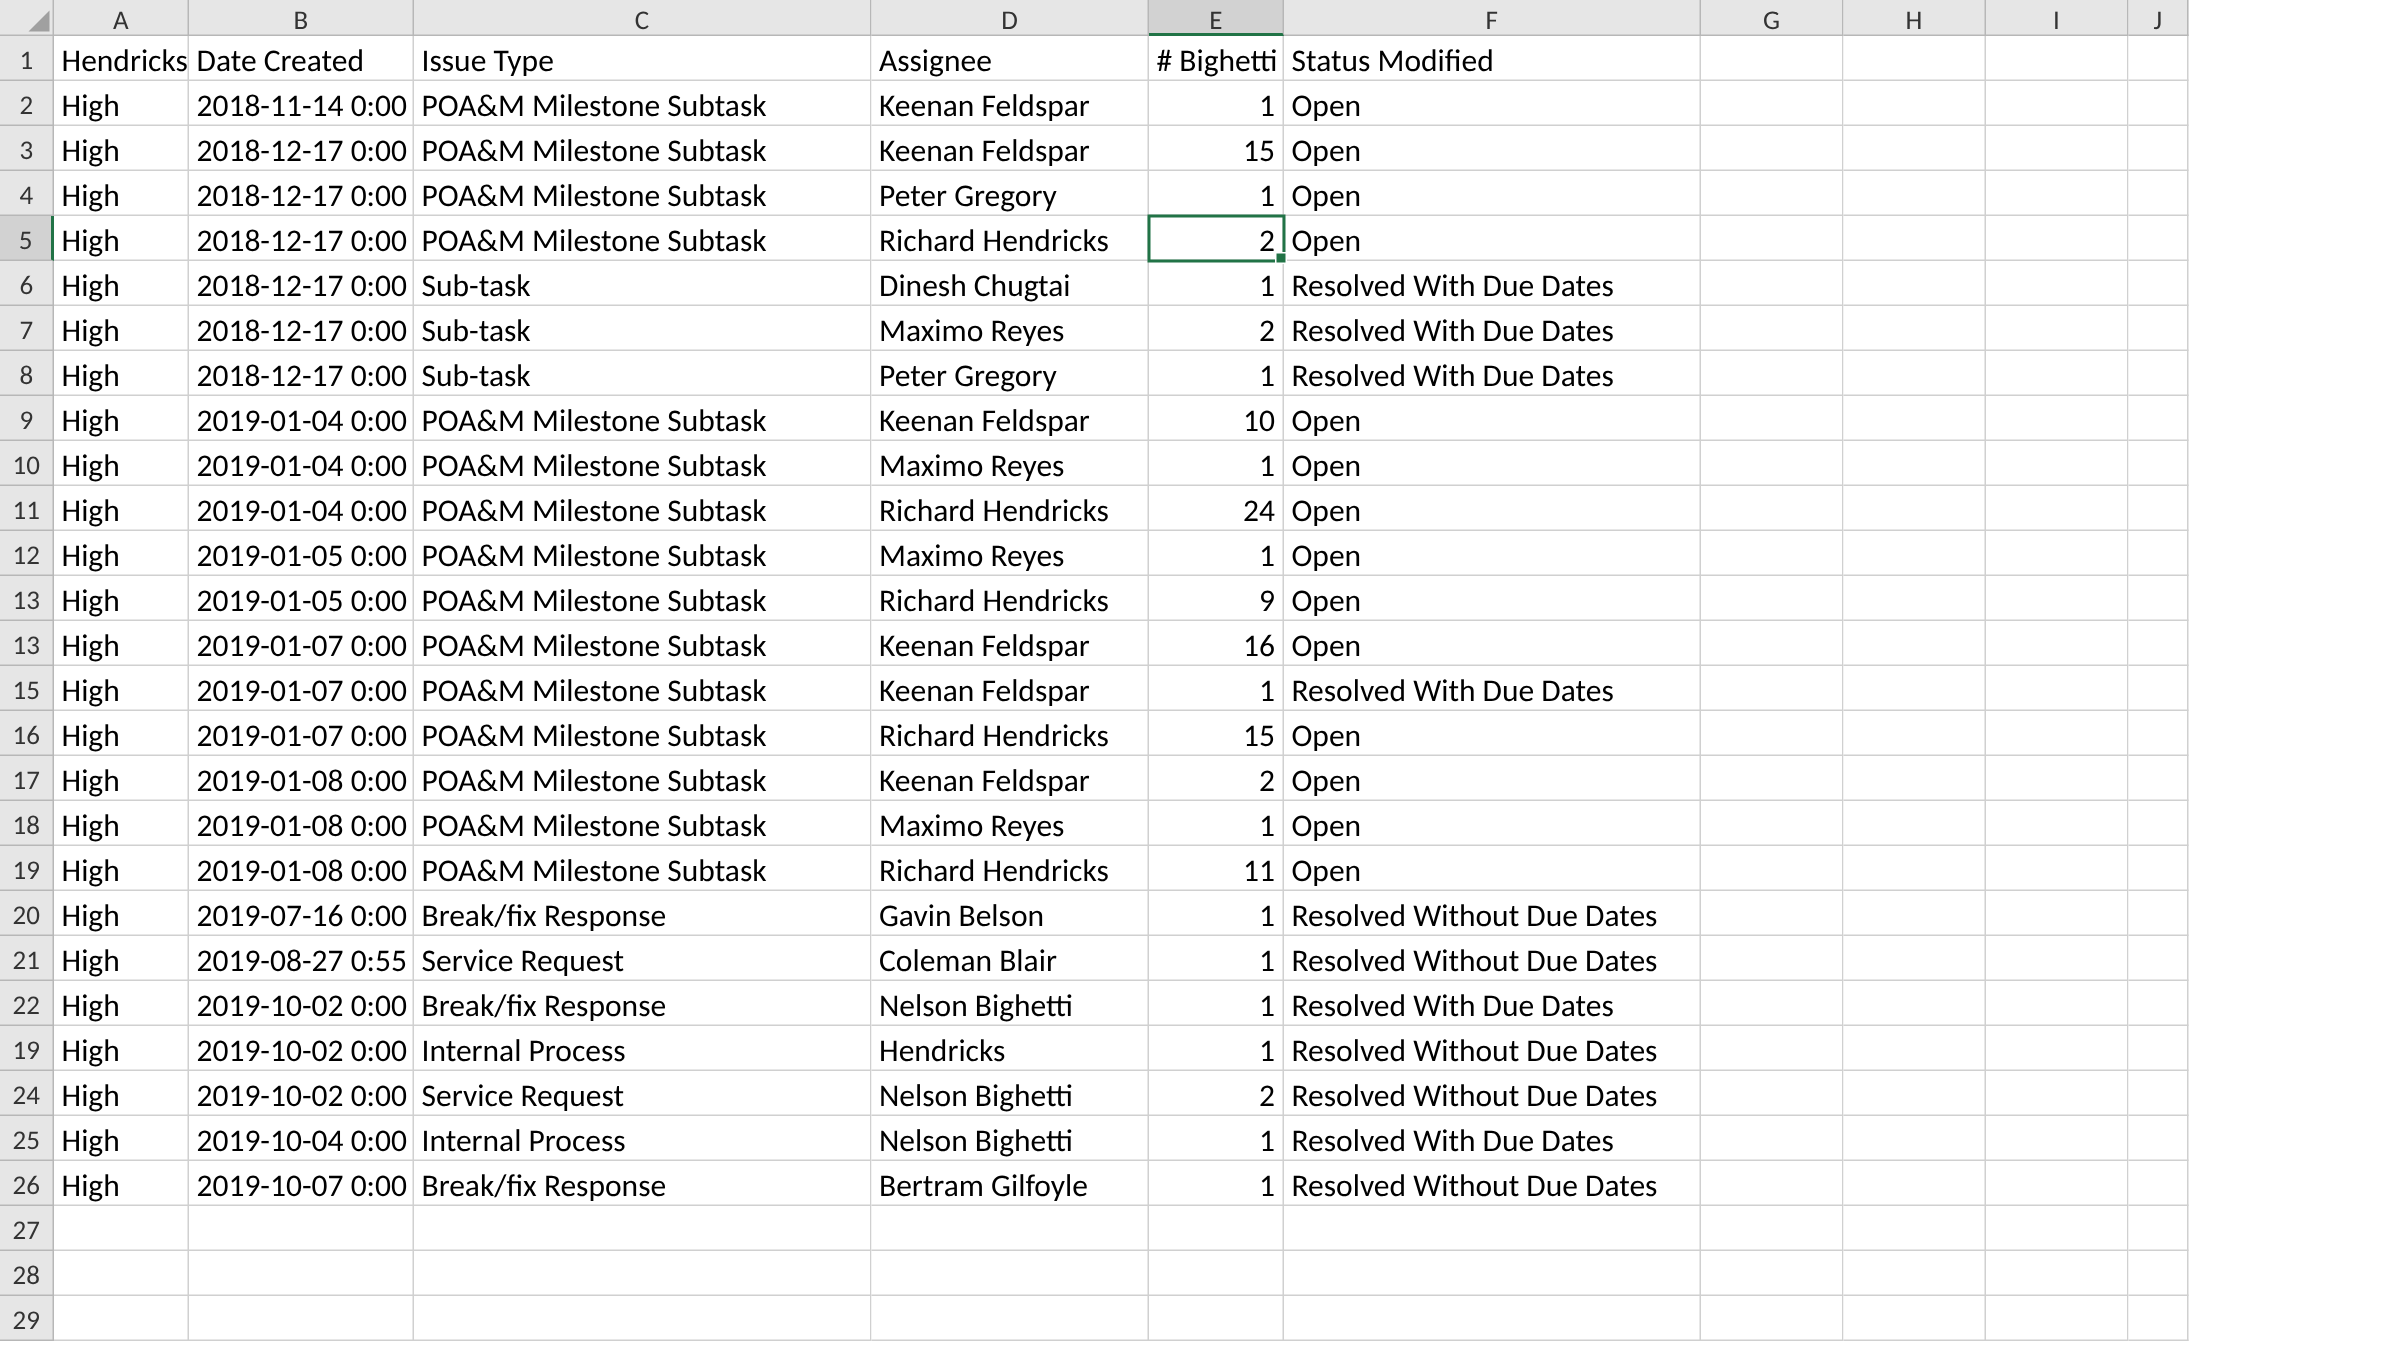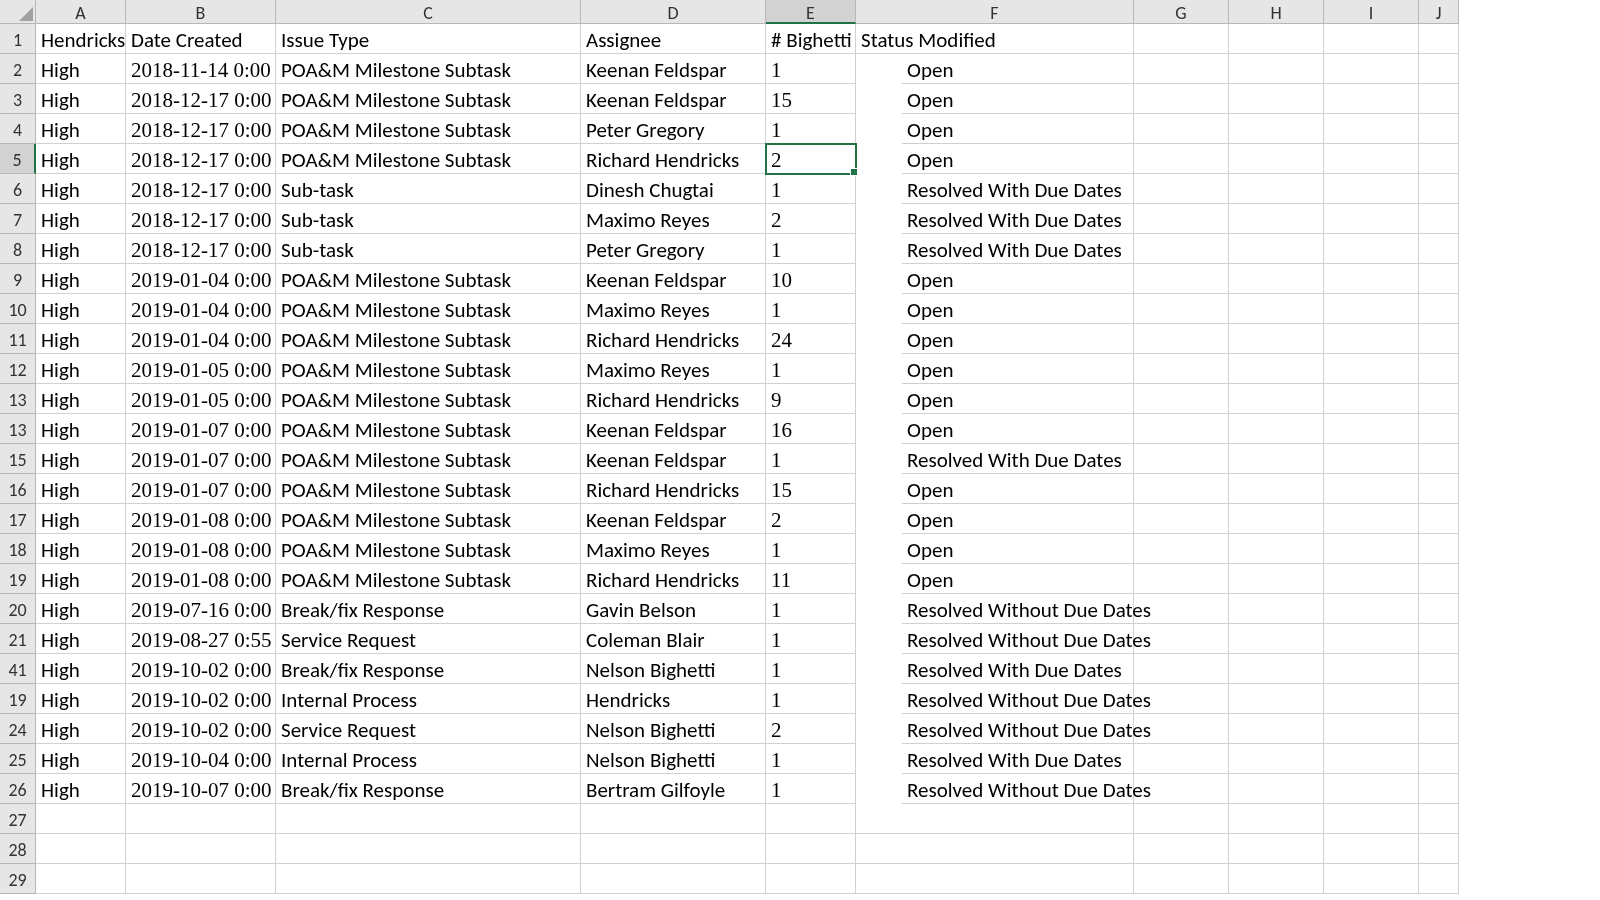"2018-11-14 0:00" .num { font-family: Liberation Serif, serif -> none; text-align: left -> right }
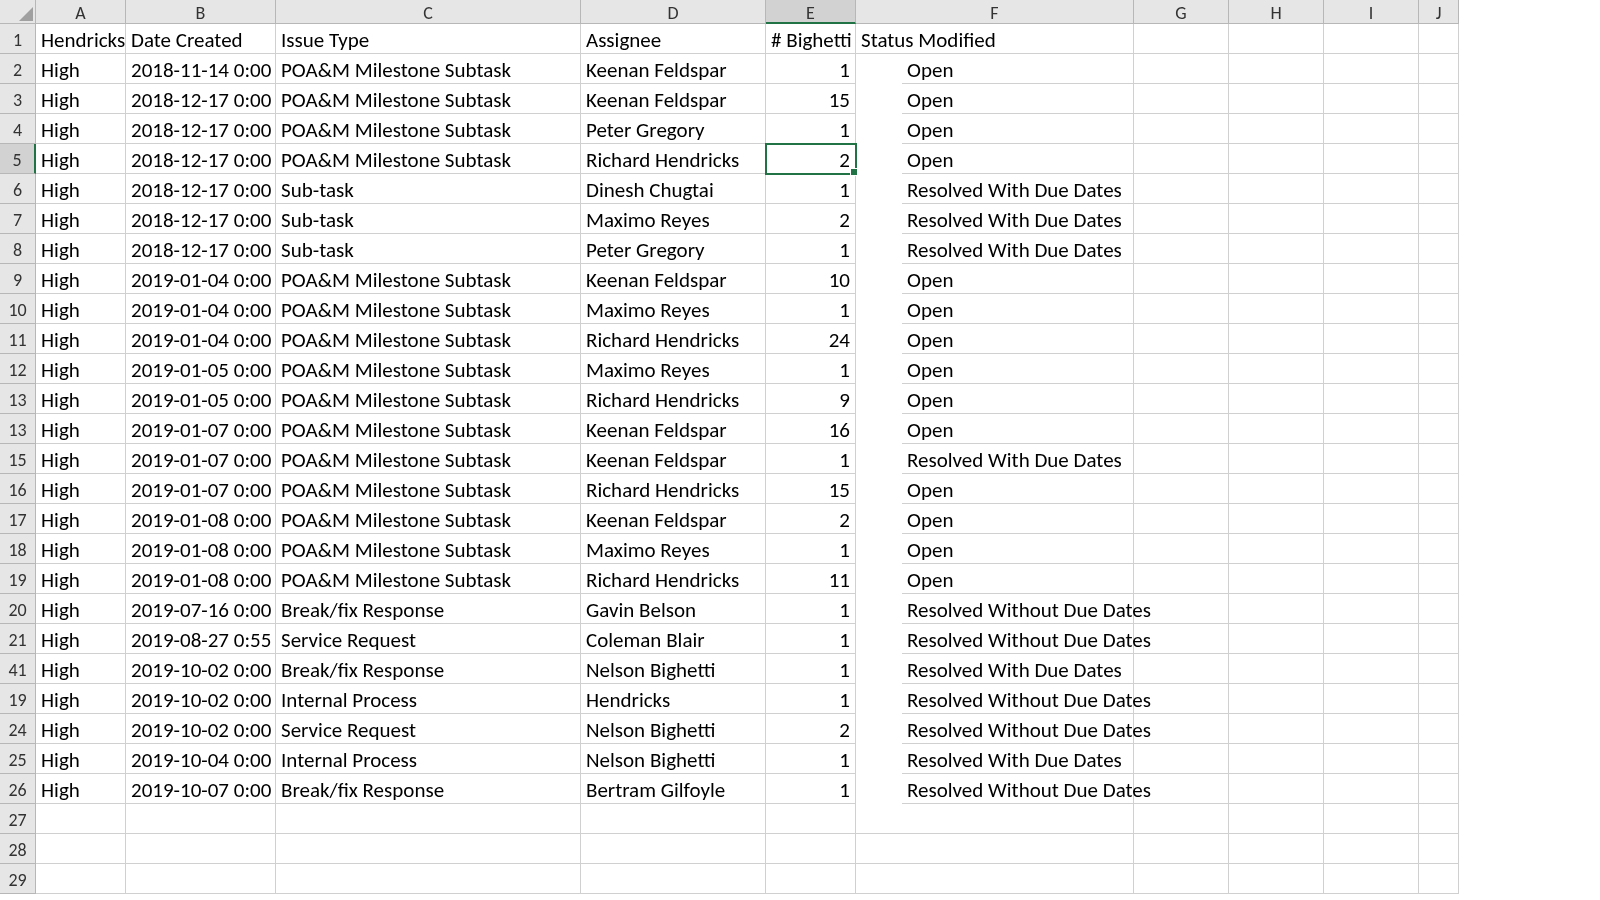"Open" .overflow { margin-left: 46px -> none }
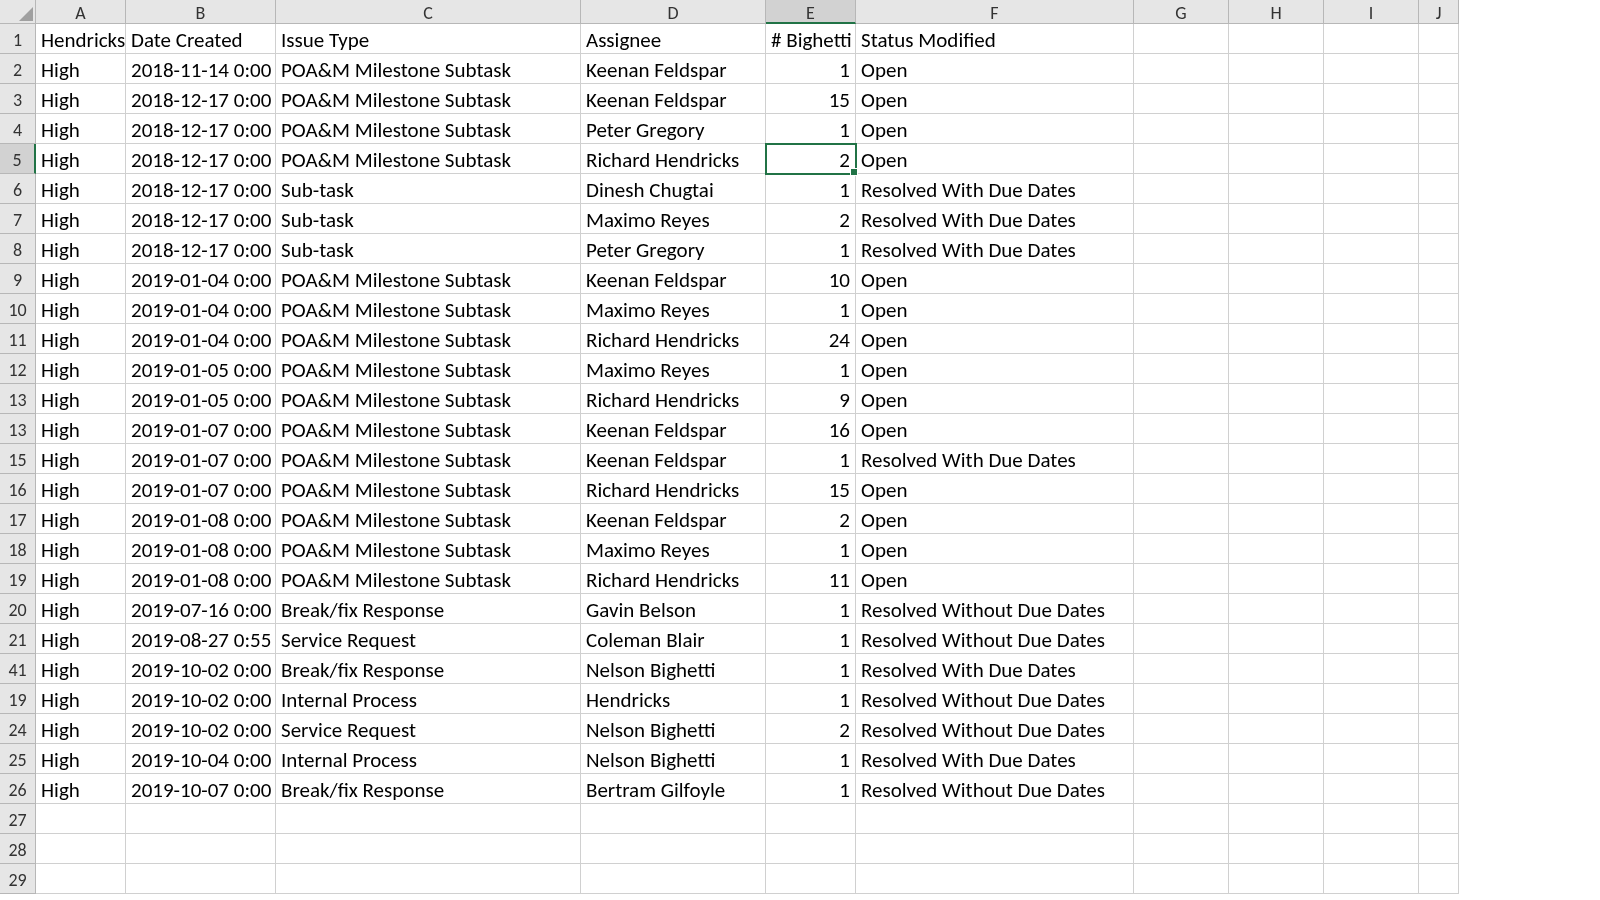"41" div.cell { text: 41 -> 22 }
